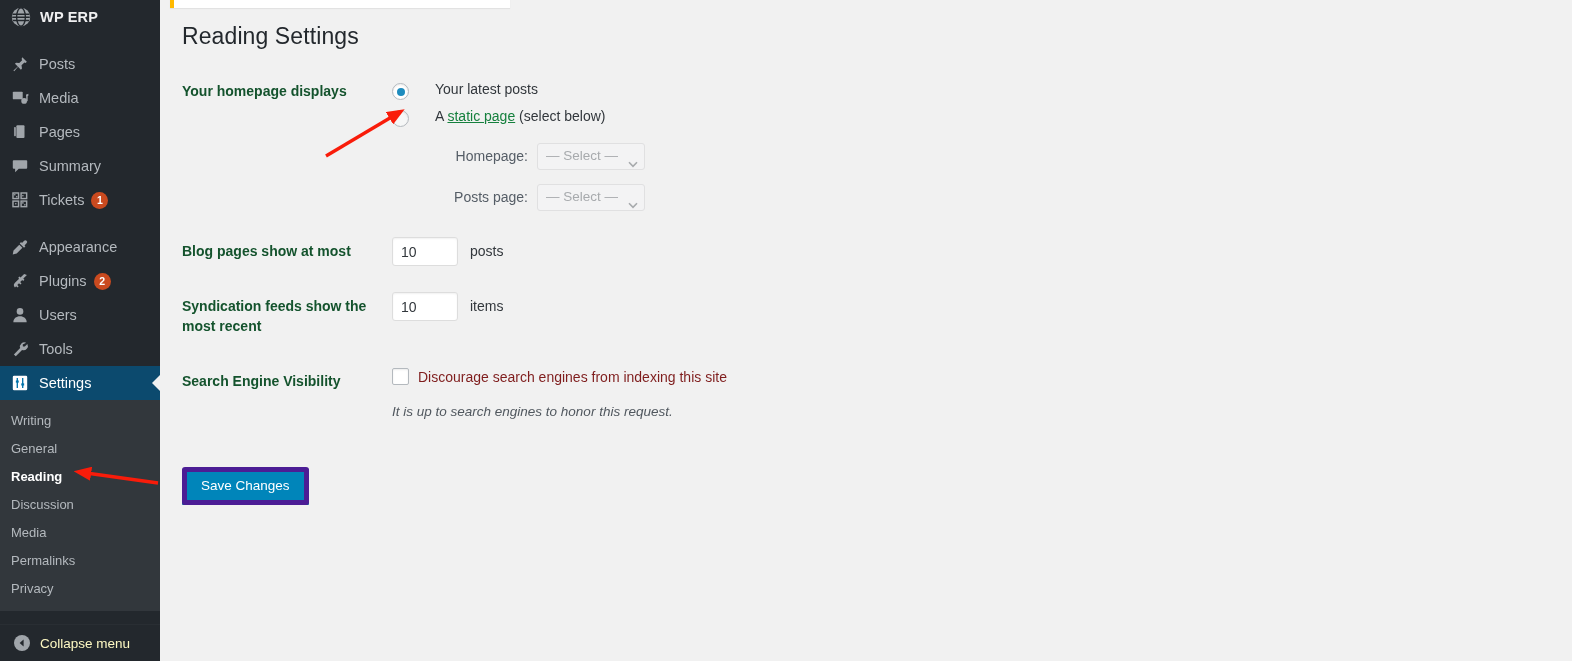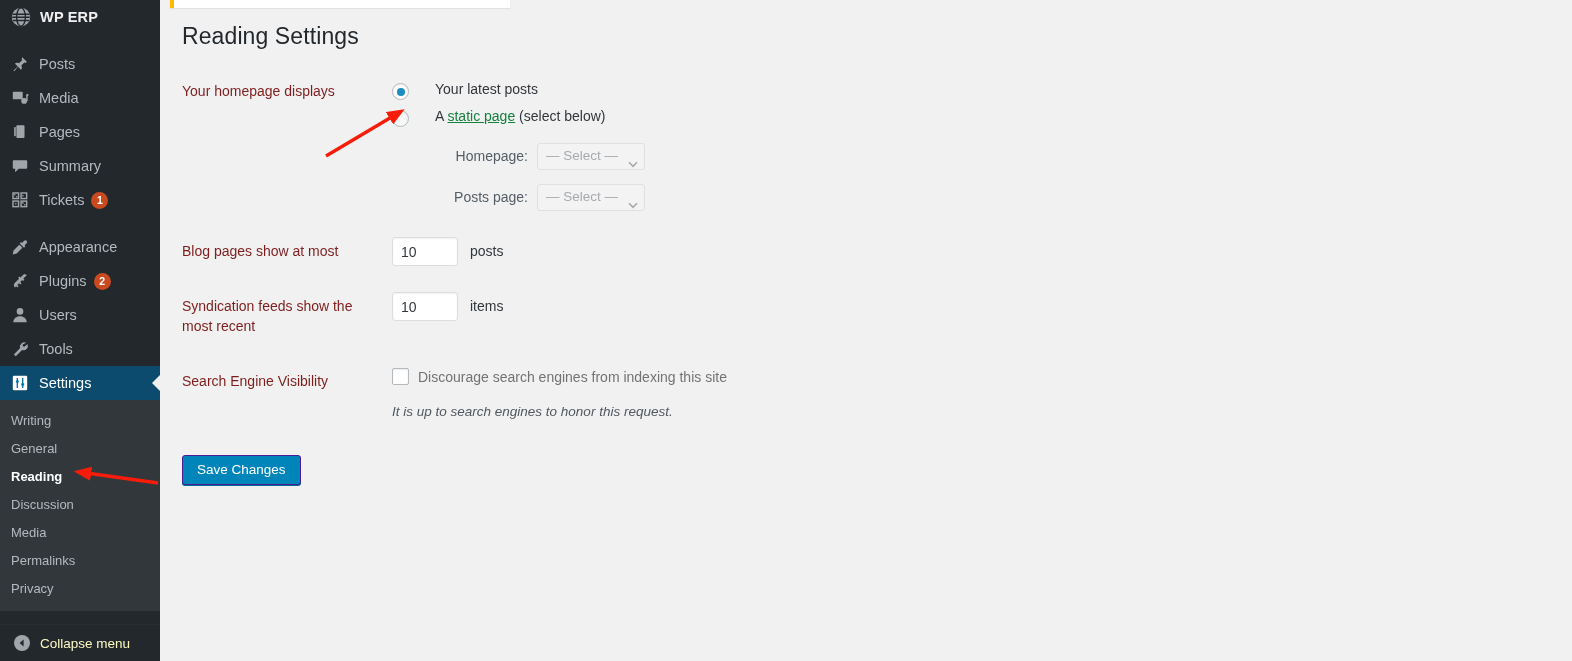"Your homepage displays" table#form-table th { color: #7f1d1d -> #14532d; font-weight: 400 -> 700 }
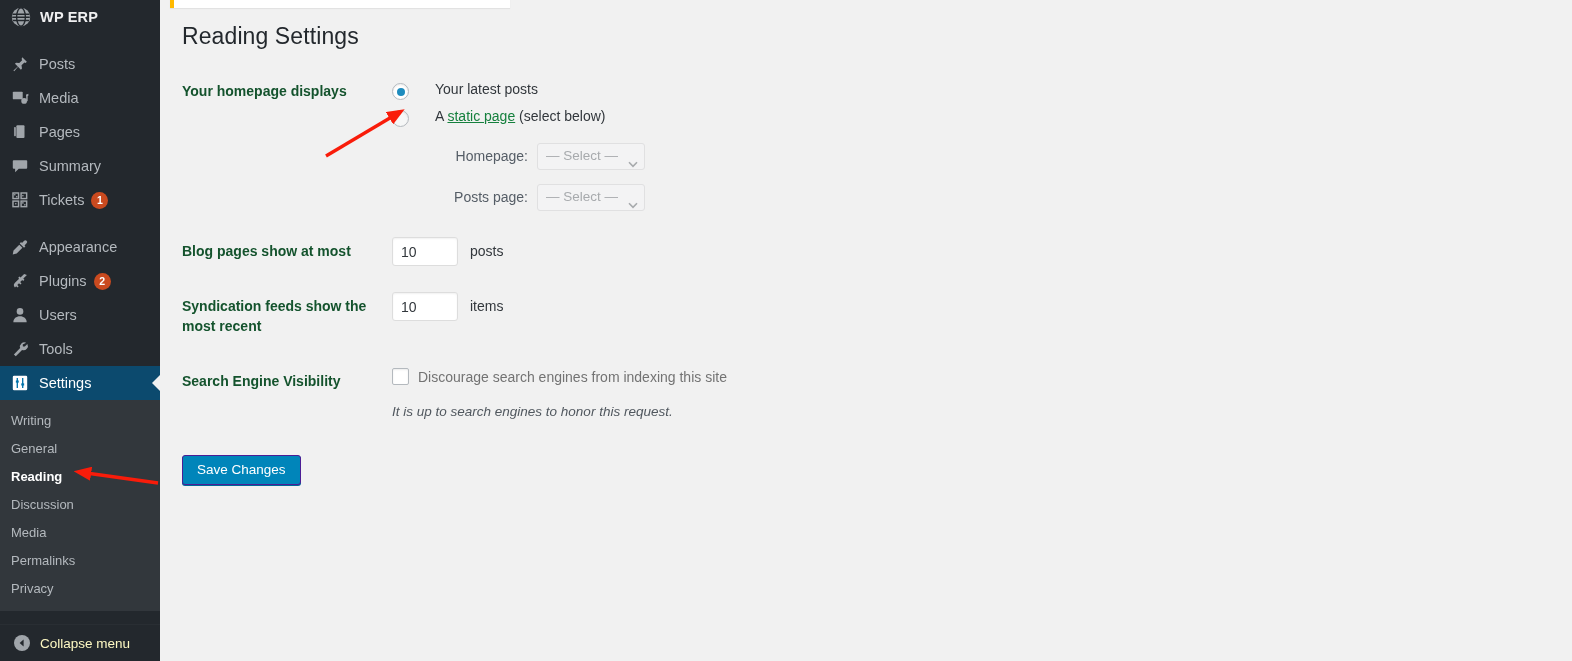"Discourage search engines from indexing" .check-label { color: #737373 -> #7f1d1d }
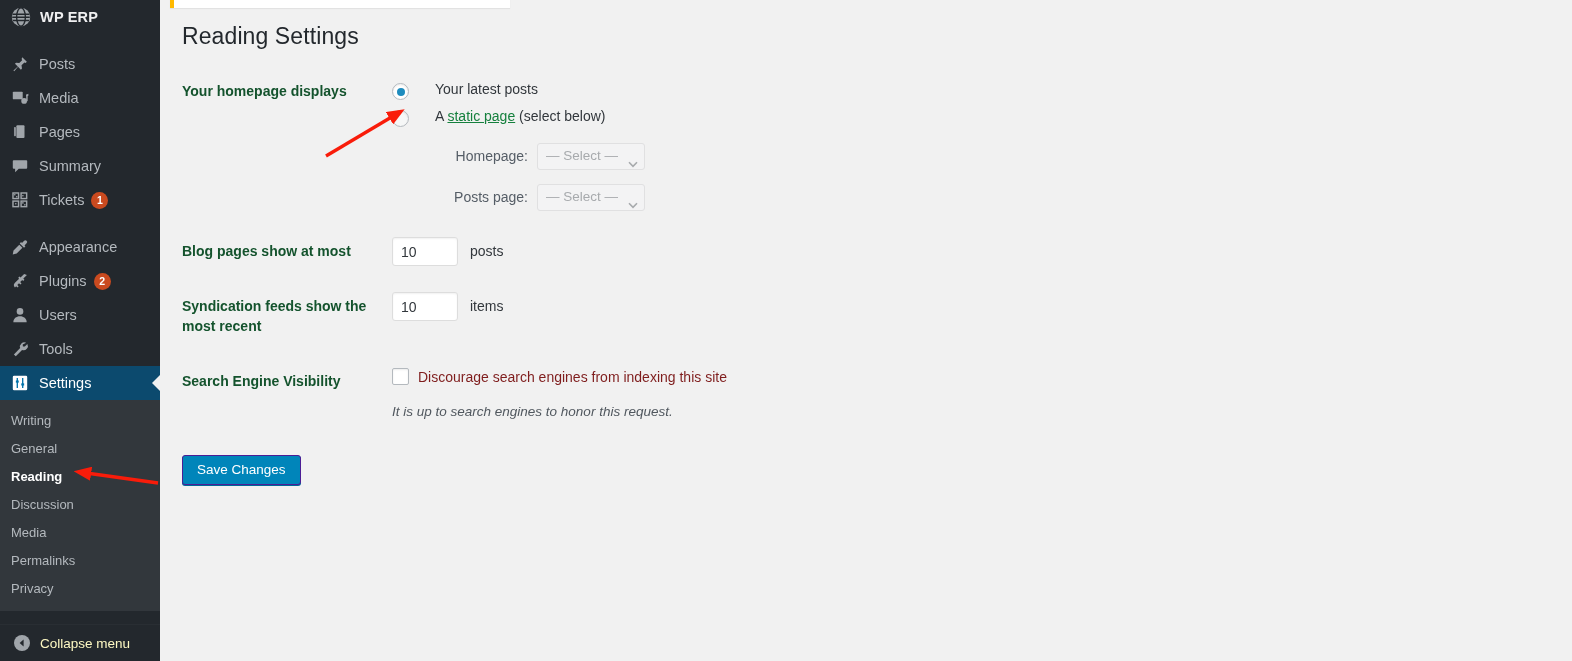"Save Changes" #save-button { border: 1px solid #4c1d95 -> 5px solid #4c1d95; margin-top: none -> 12px }
